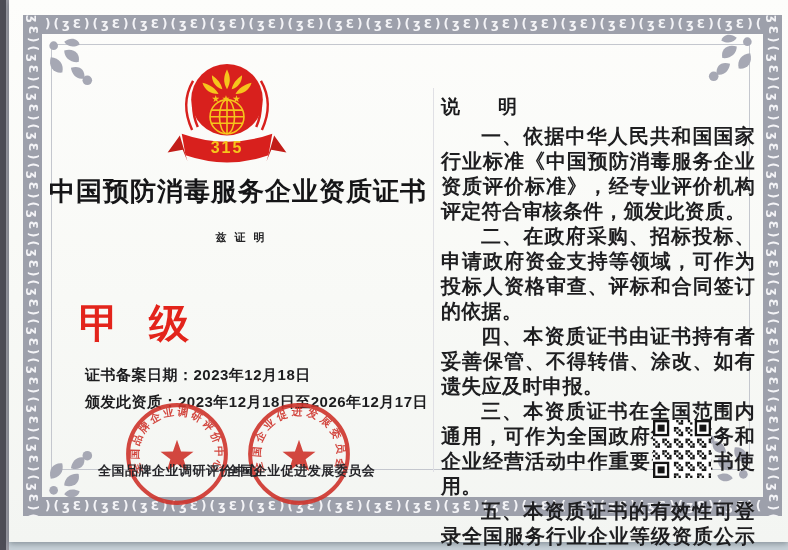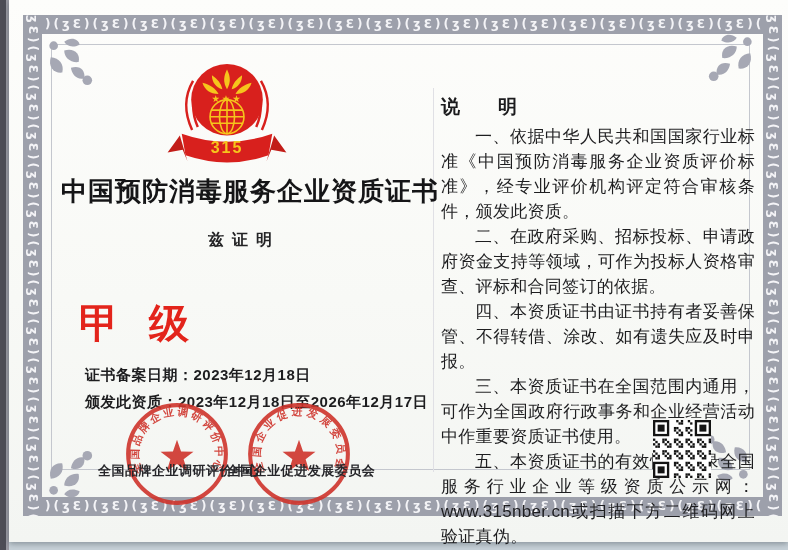"一、依据中华人民共和国国家行业标准《中国预防消毒服务企业资质评价标准》，经专业评" .notes p { font-size: 17px -> 20px; font-weight: normal -> bold }
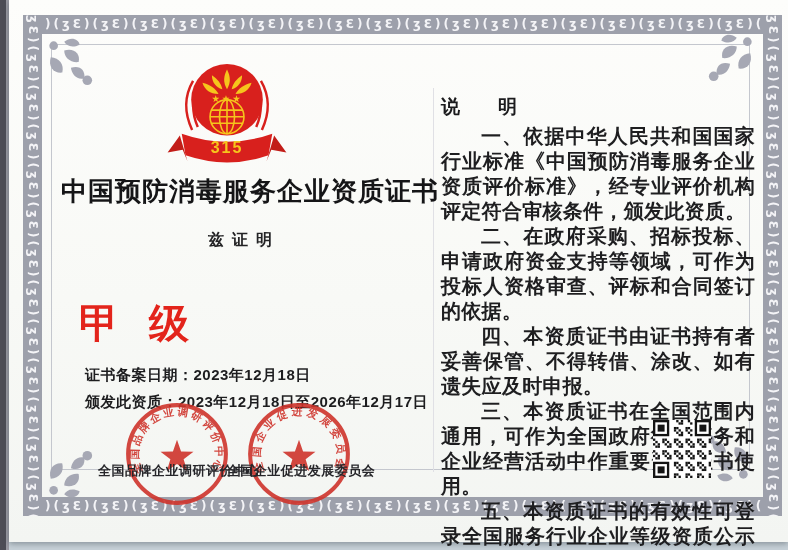"中国预防消毒服务企业资质证书" .cert-title { text-align: right -> left }
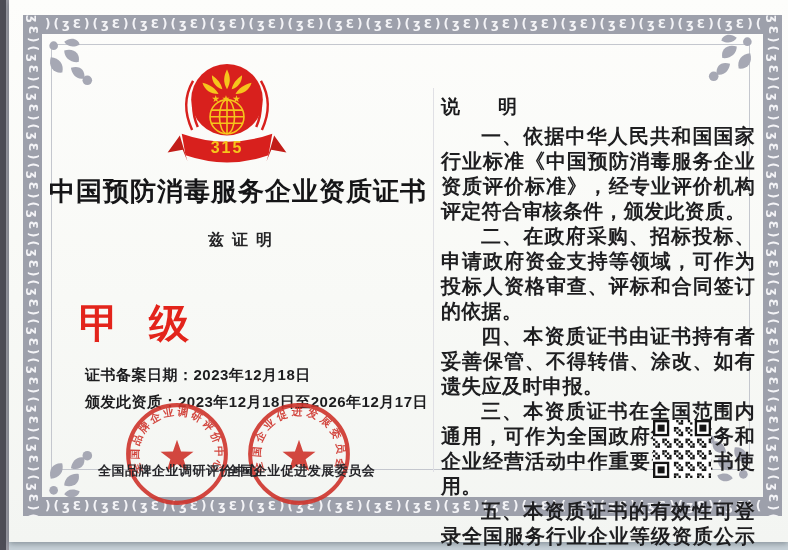"兹证明" .certify { font-size: 16px -> 11px }
